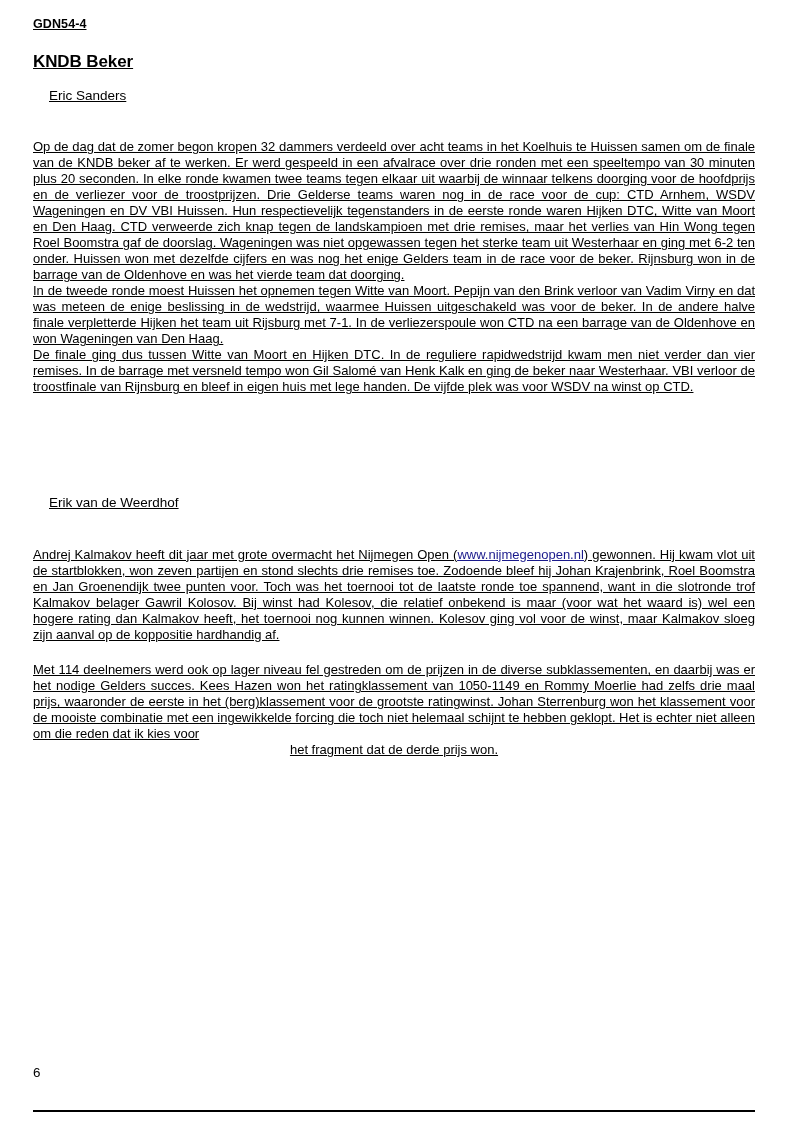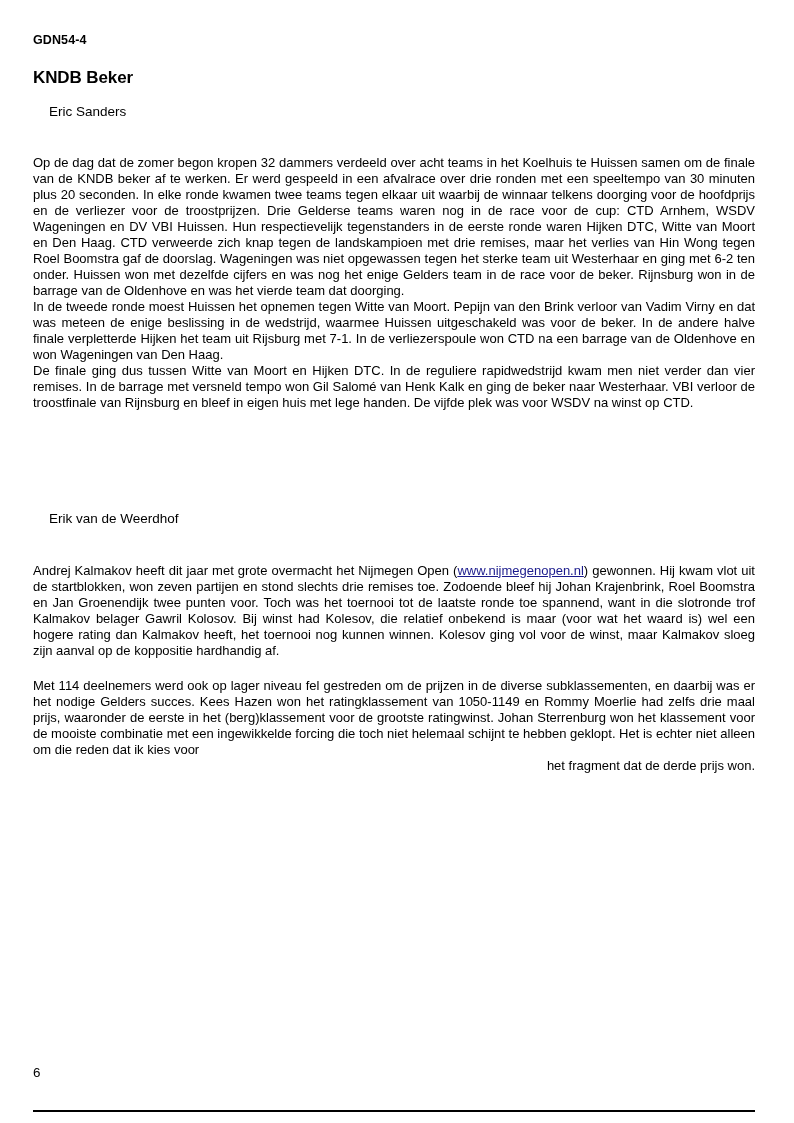"GDN54-4" .page { padding: 33px 39px 0 33px -> 17px 39px 0 33px; text-decoration: none -> underline }
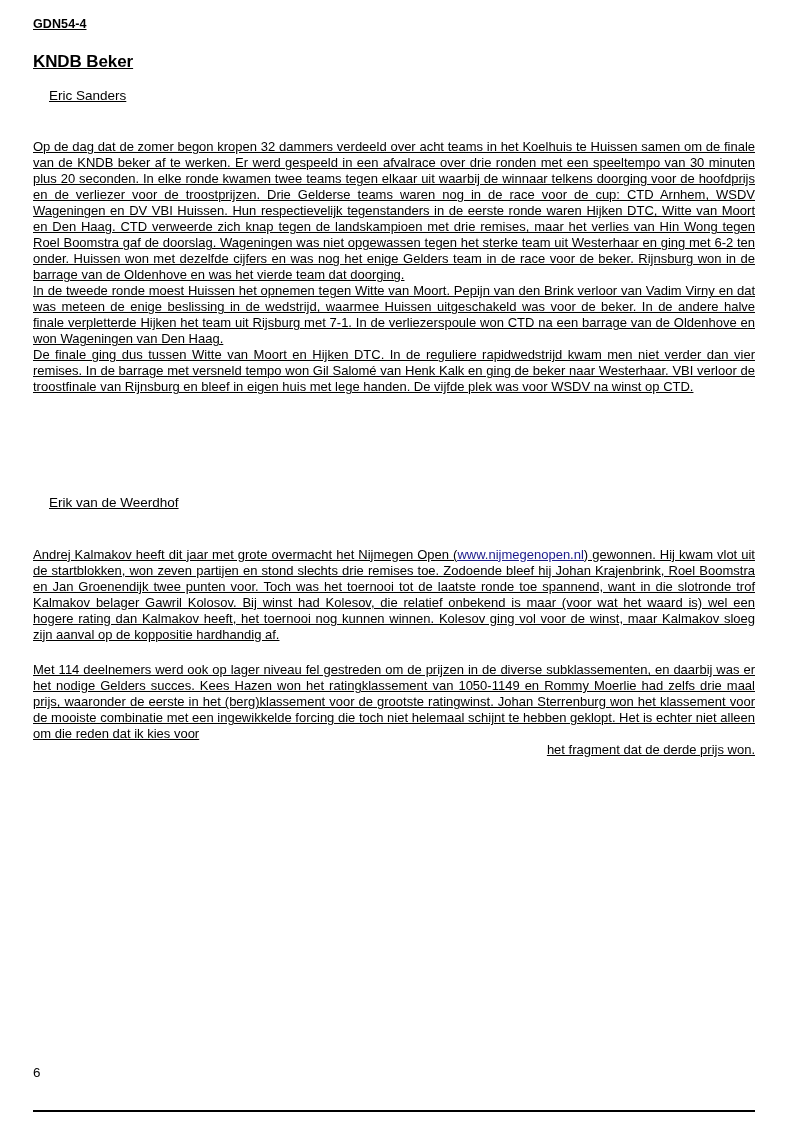"het fragment dat de derde" .body-text.ragged { text-align: right -> center }
